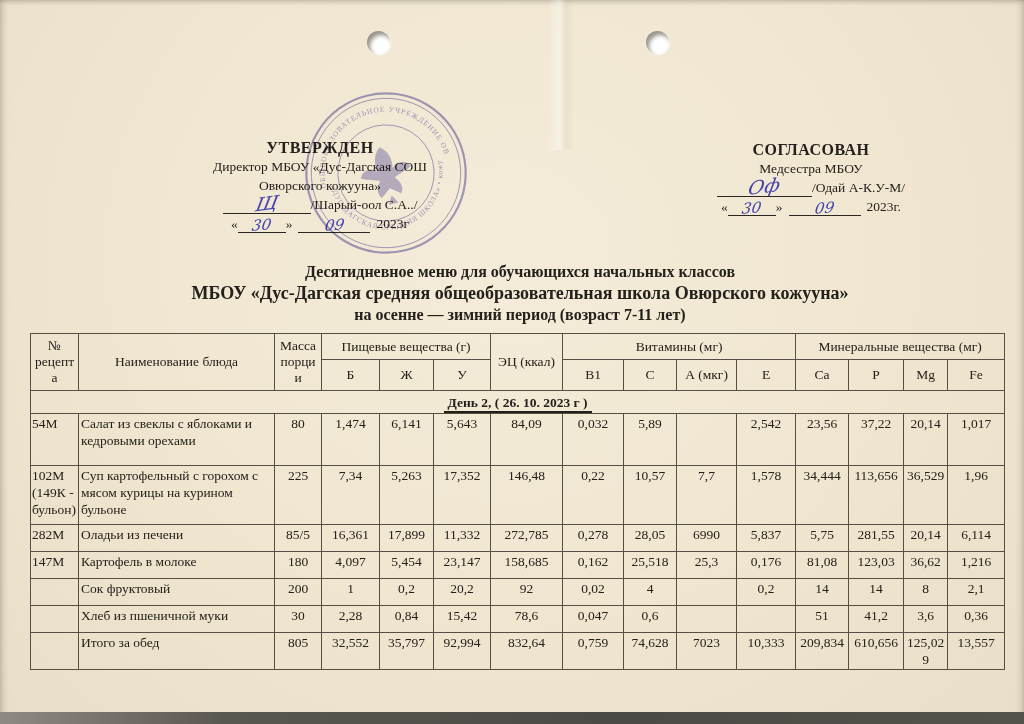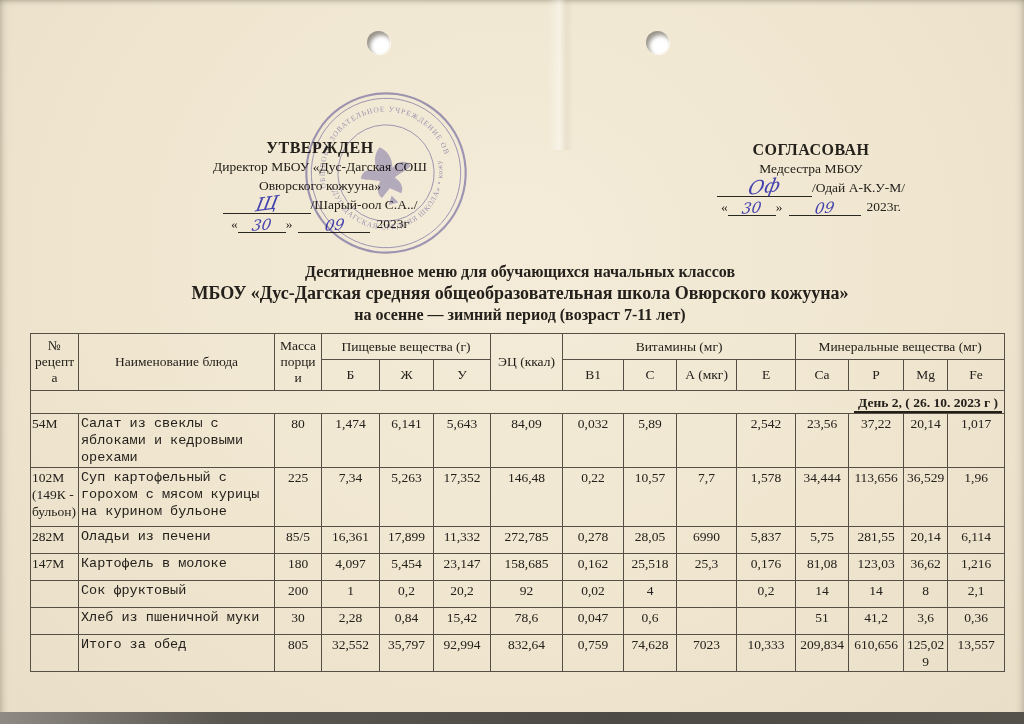"День 2, ( 26. 10." .day-row td { text-align: right -> center }
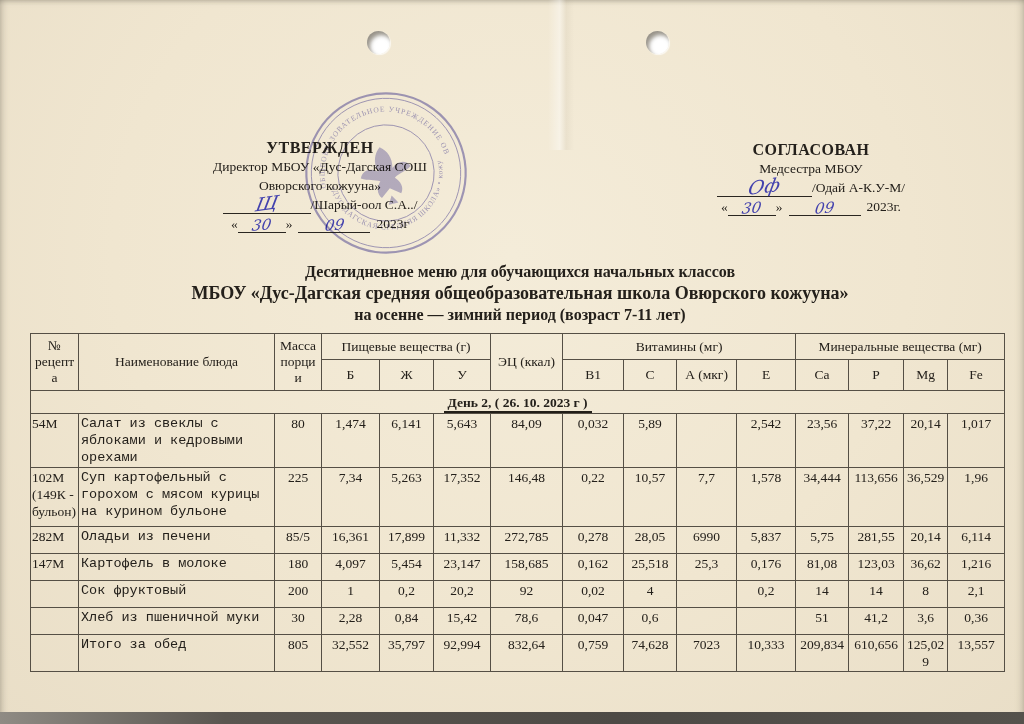"Салат из свеклы с яблоками" td.c-dish { font-family: Liberation Mono, monospace -> none }
